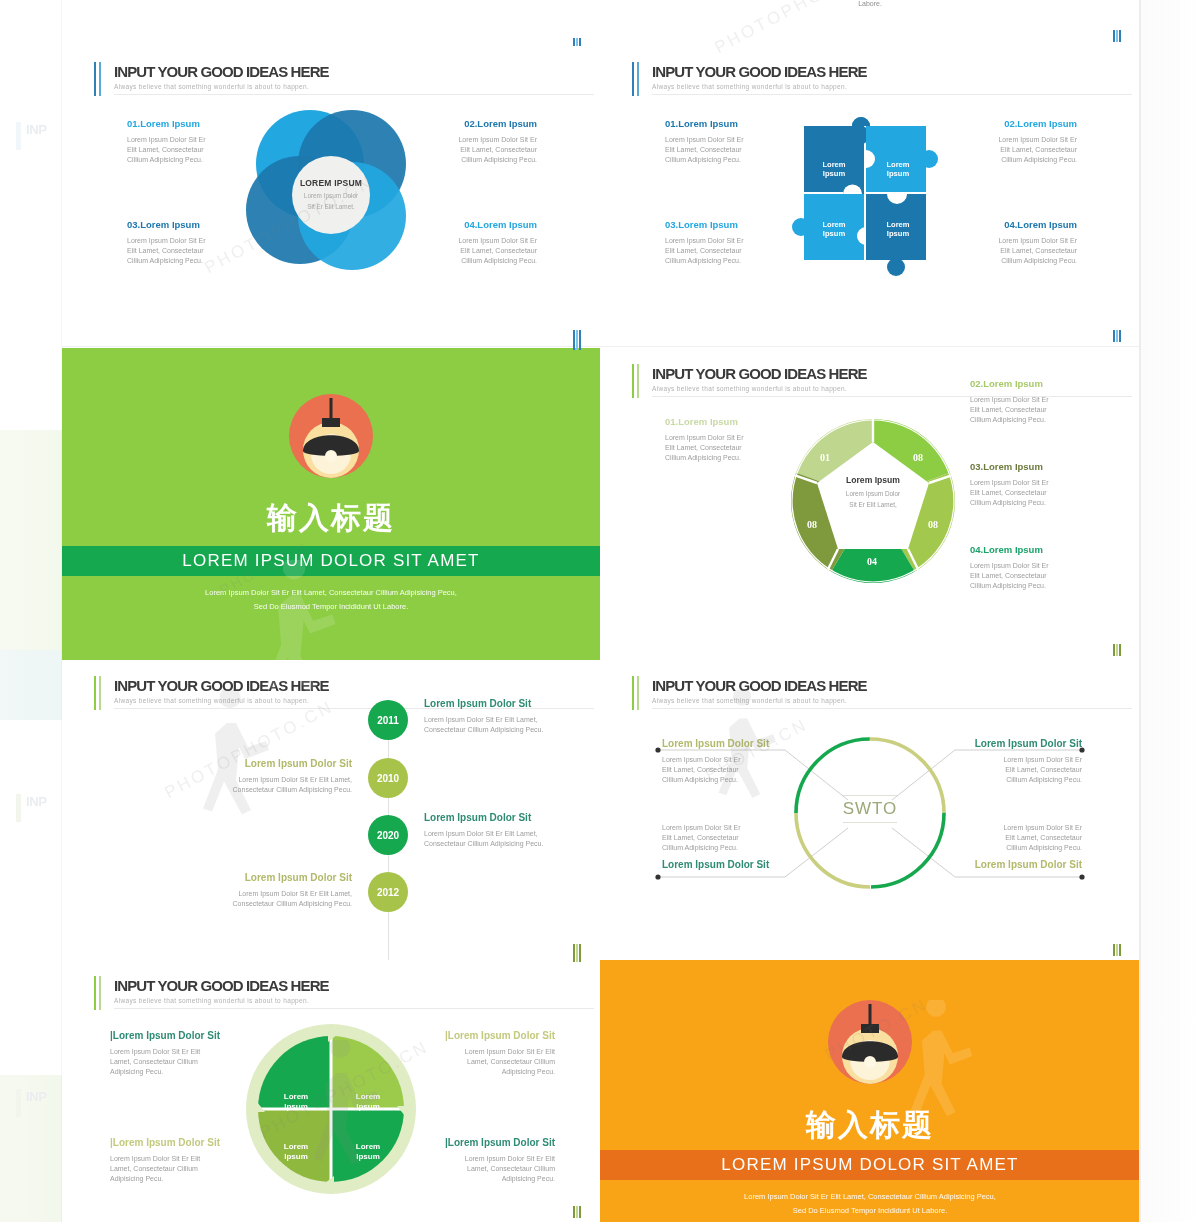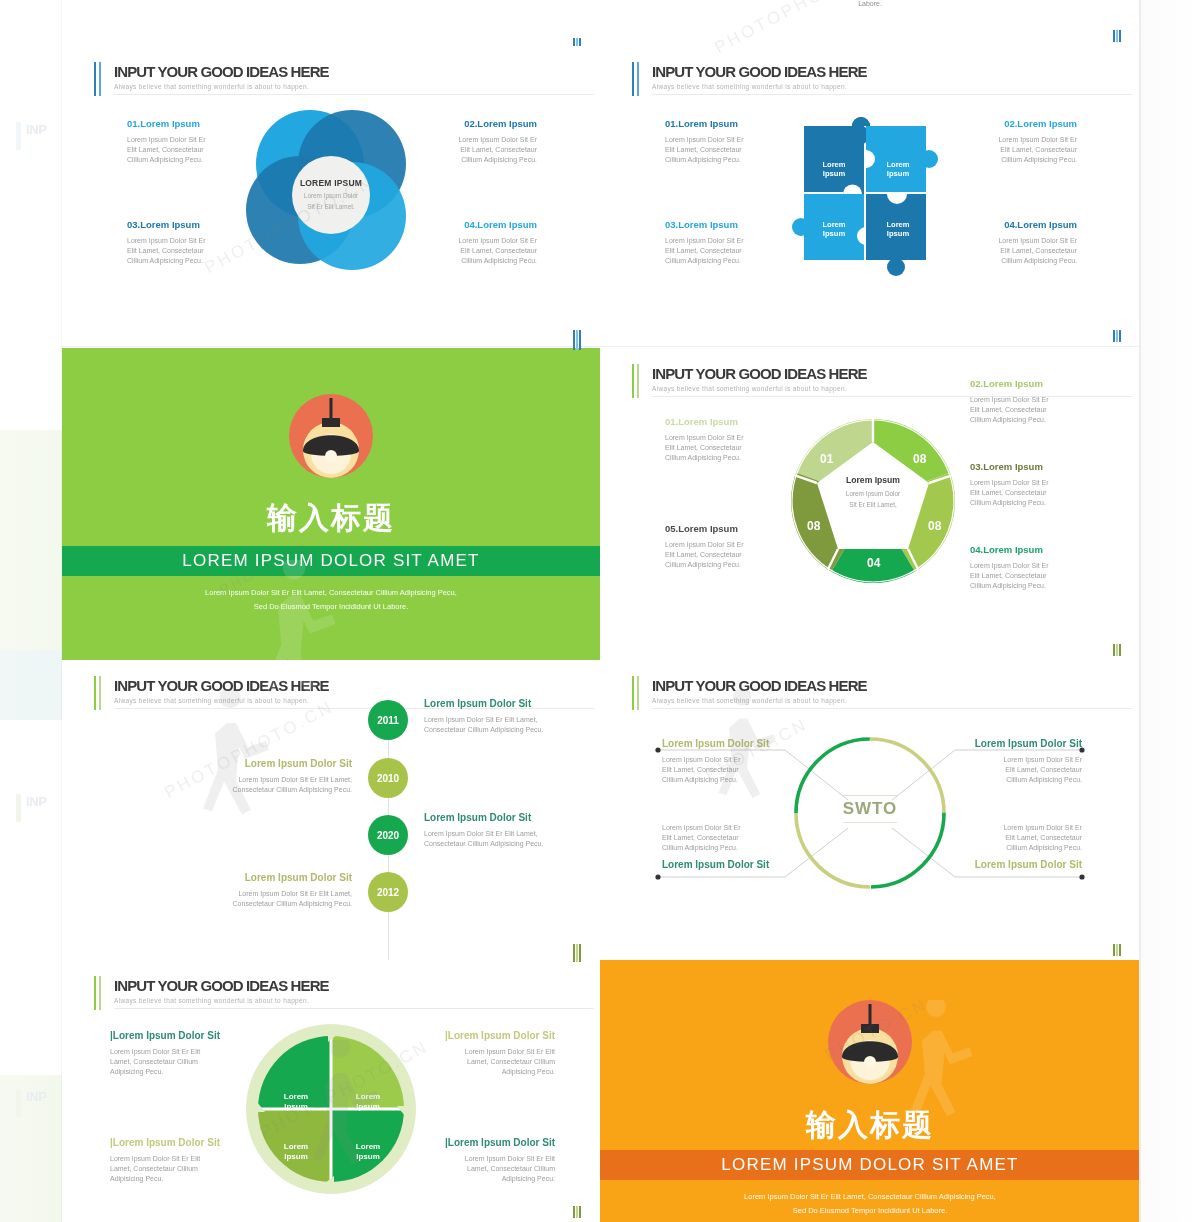"01" .penta .num { font-family: none -> Liberation Serif, serif; font-size: 12px -> 10px }
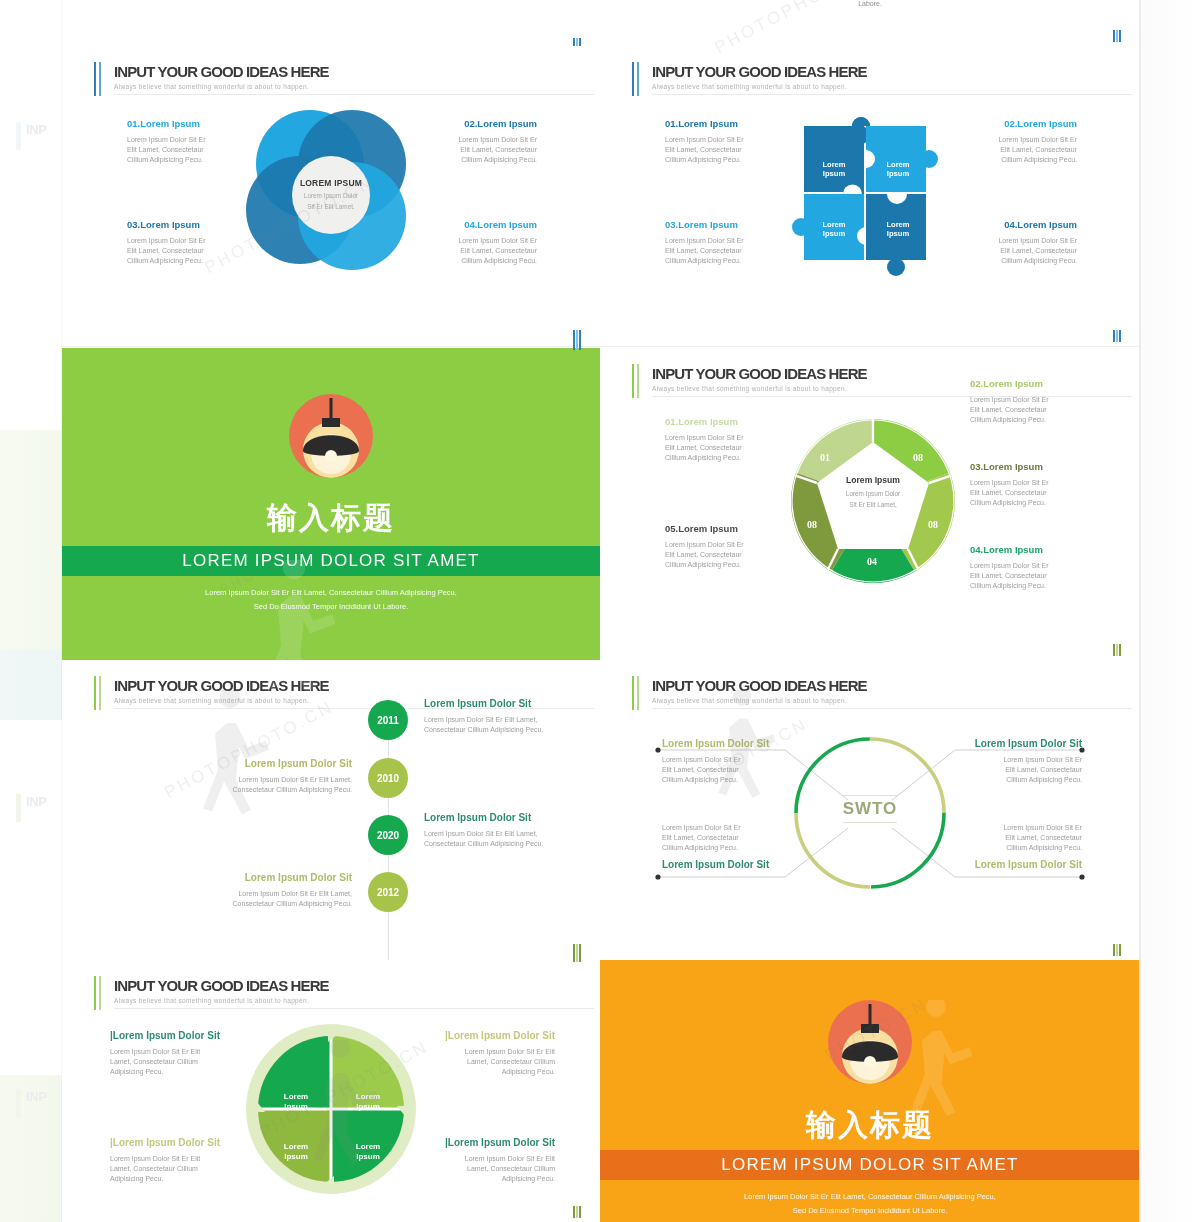"05.Lorem Ipsum" div.col-t { html: <div> <p>05.Lorem Ipsum</p> <p>Lorem Ipsum Dolor Sit Er Elit Lamet, Consectetaur Cillium Adipisicing Pecu.</p> </div> -> none }
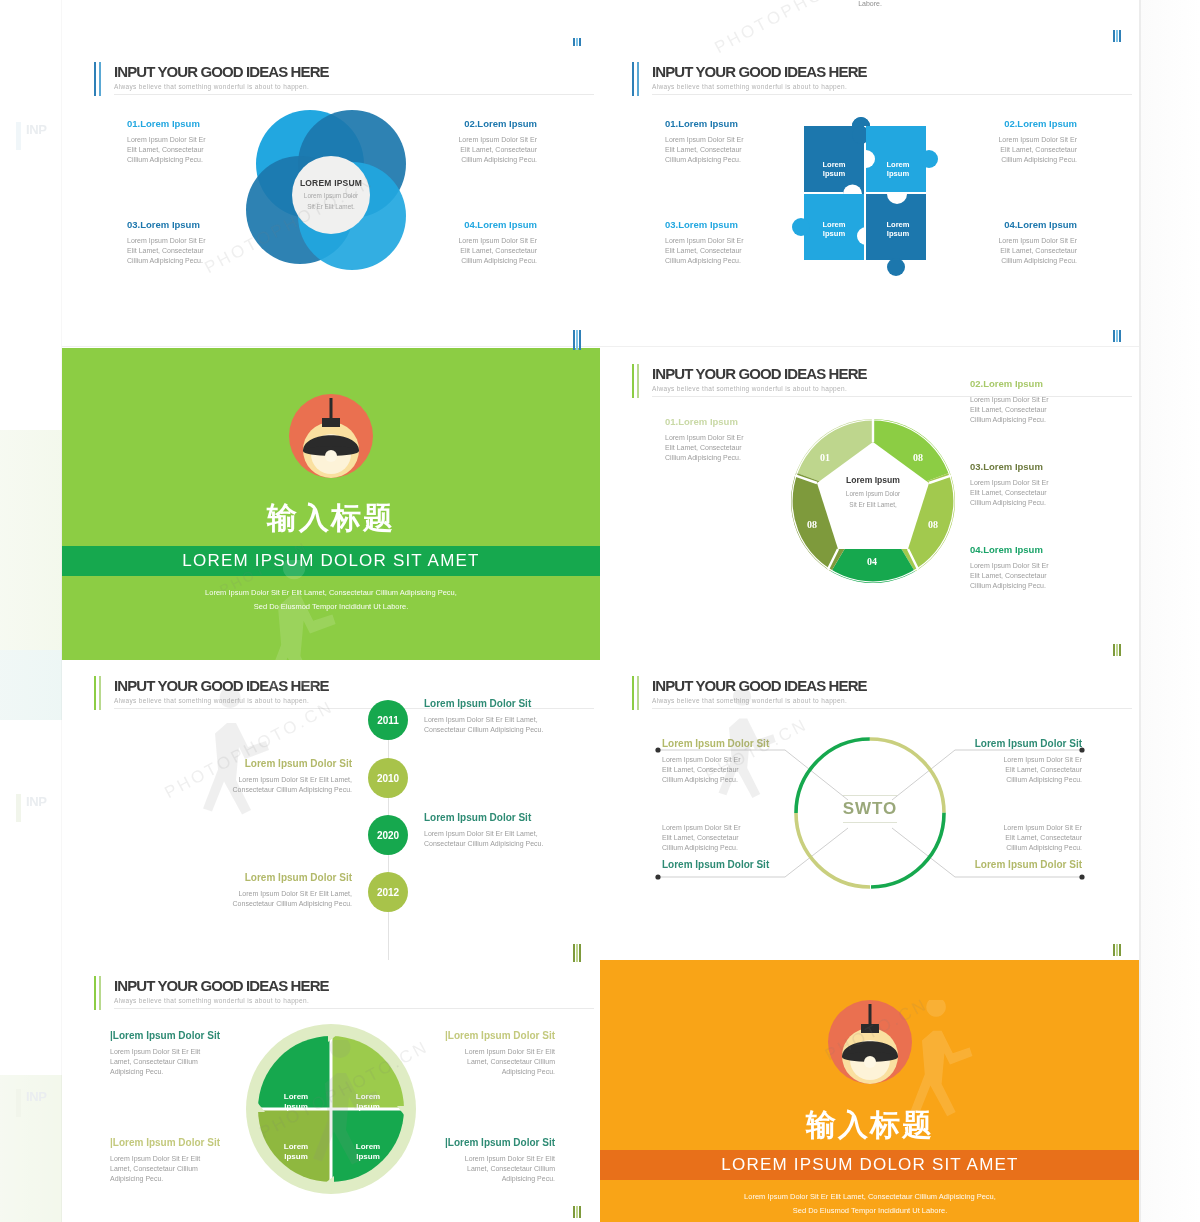"SWTO" .swot .lbl { font-weight: bold -> none }
